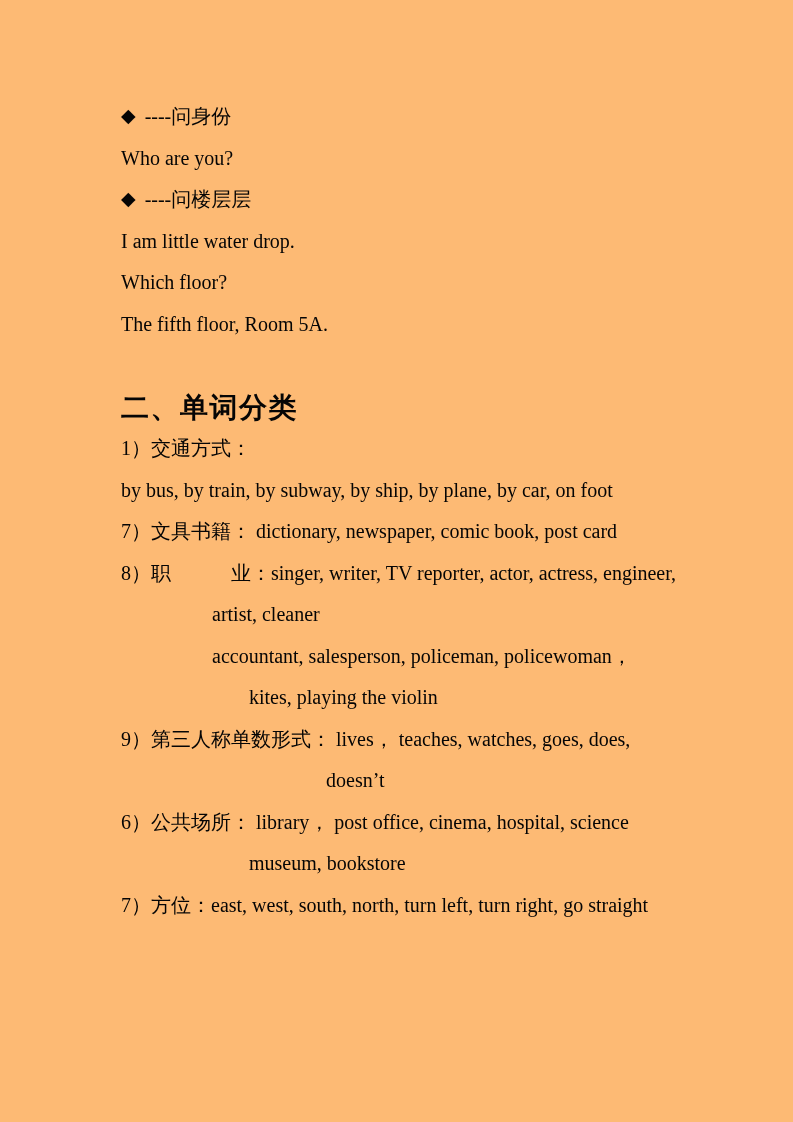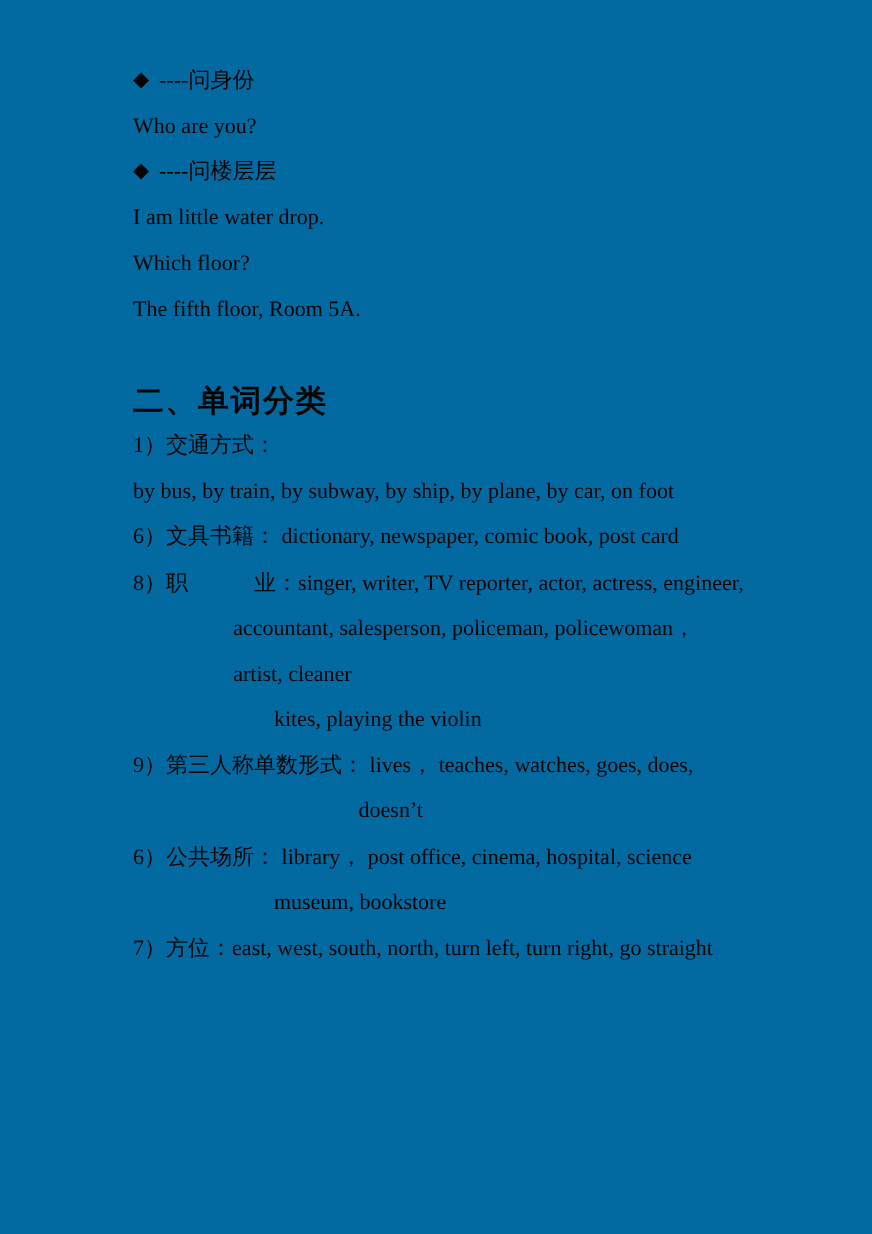"◆ ----问身份" .page { background: #0369a1 -> #fdba74; padding: 53px 100px 0 121px -> 96px 100px 0 121px }
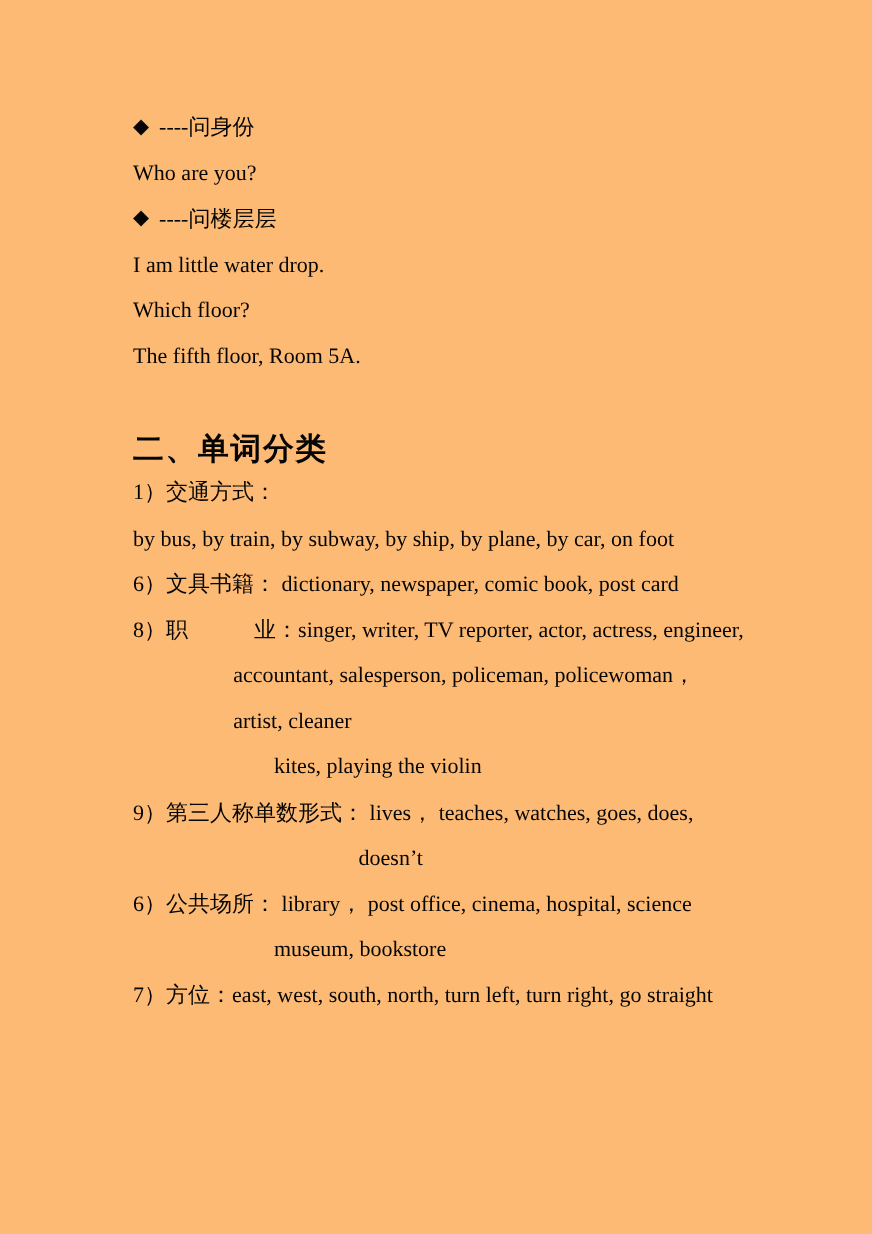"6）文具书籍： dictionary, newspaper, comic" p.ln { text: 6 -> 7 }
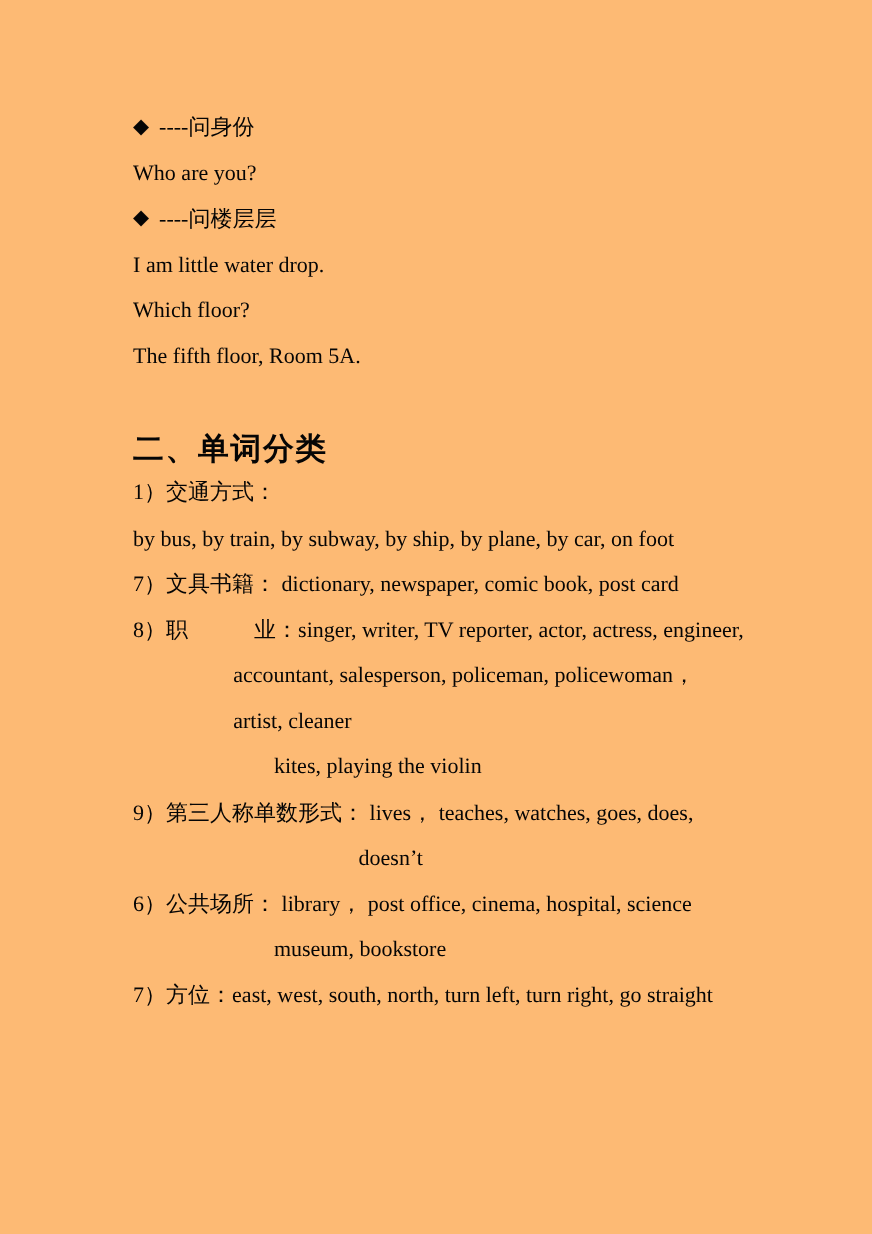"accountant, salesperson, policeman," p.ln { order: before "artist, cleaner" -> after "artist, cleaner" }
